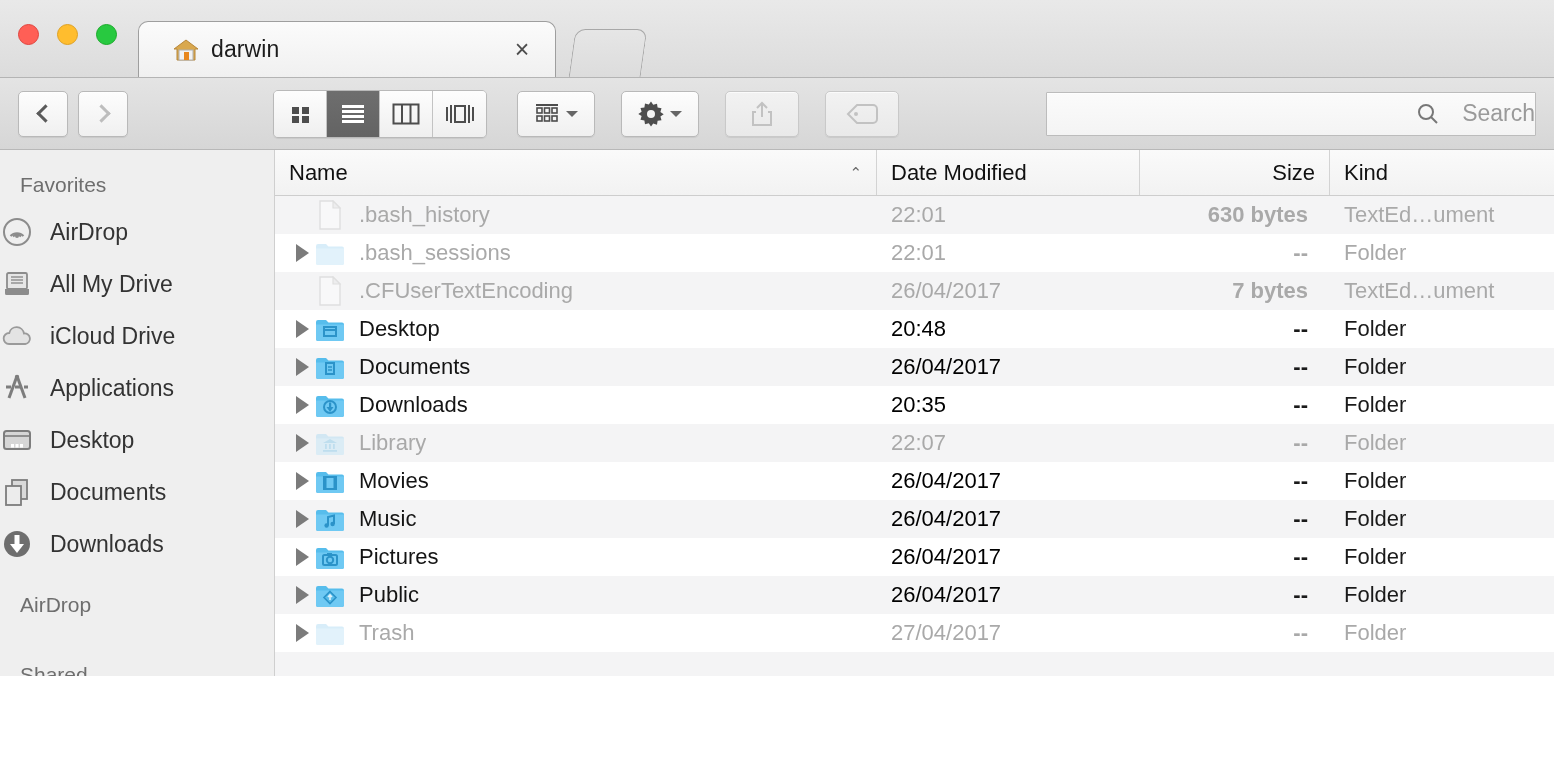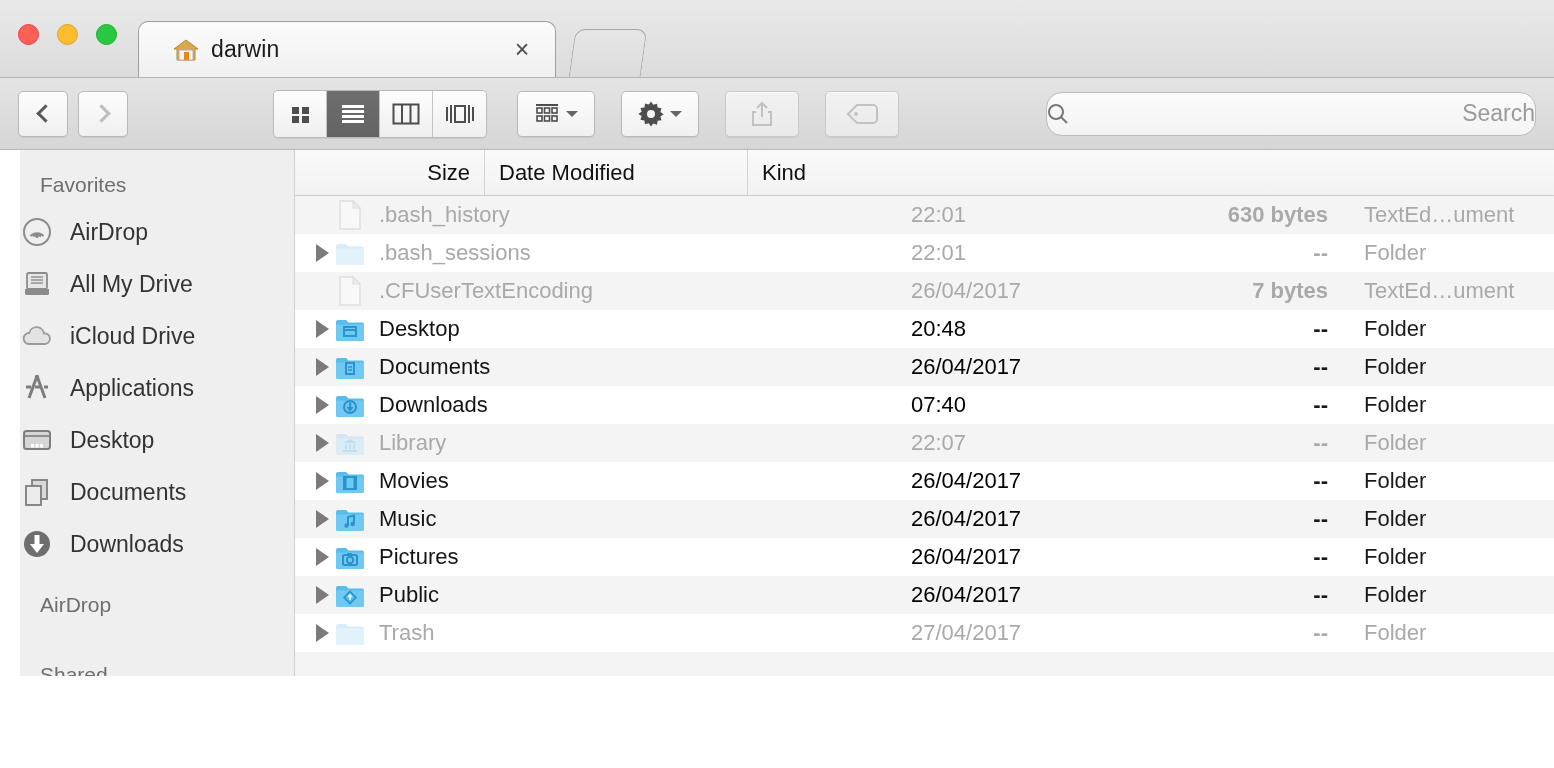"Search" .searchfield { border-radius: 16px -> 1px; justify-content: space-between -> flex-end }
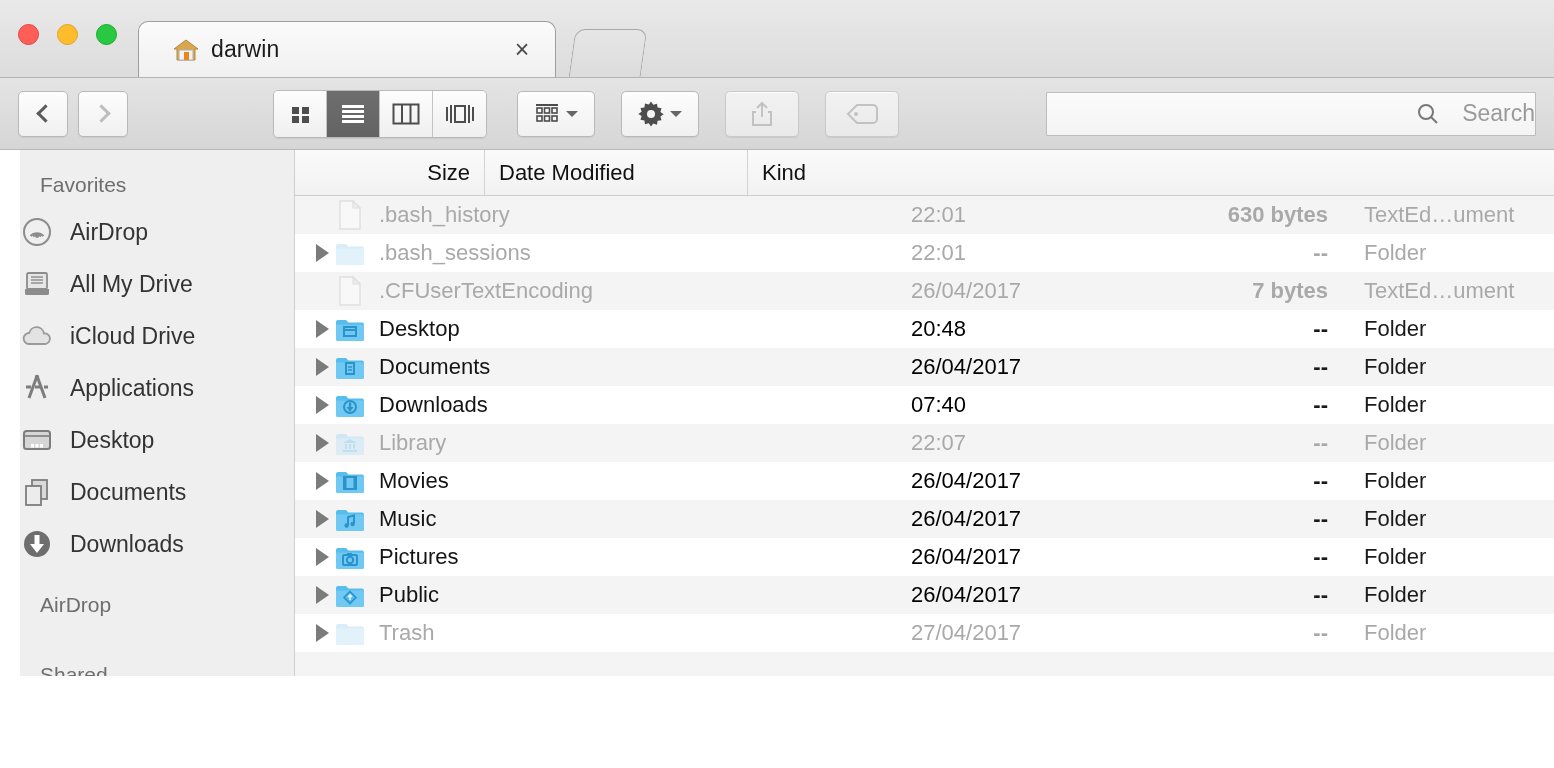"Favorites" .body { margin-left: 20px -> none }
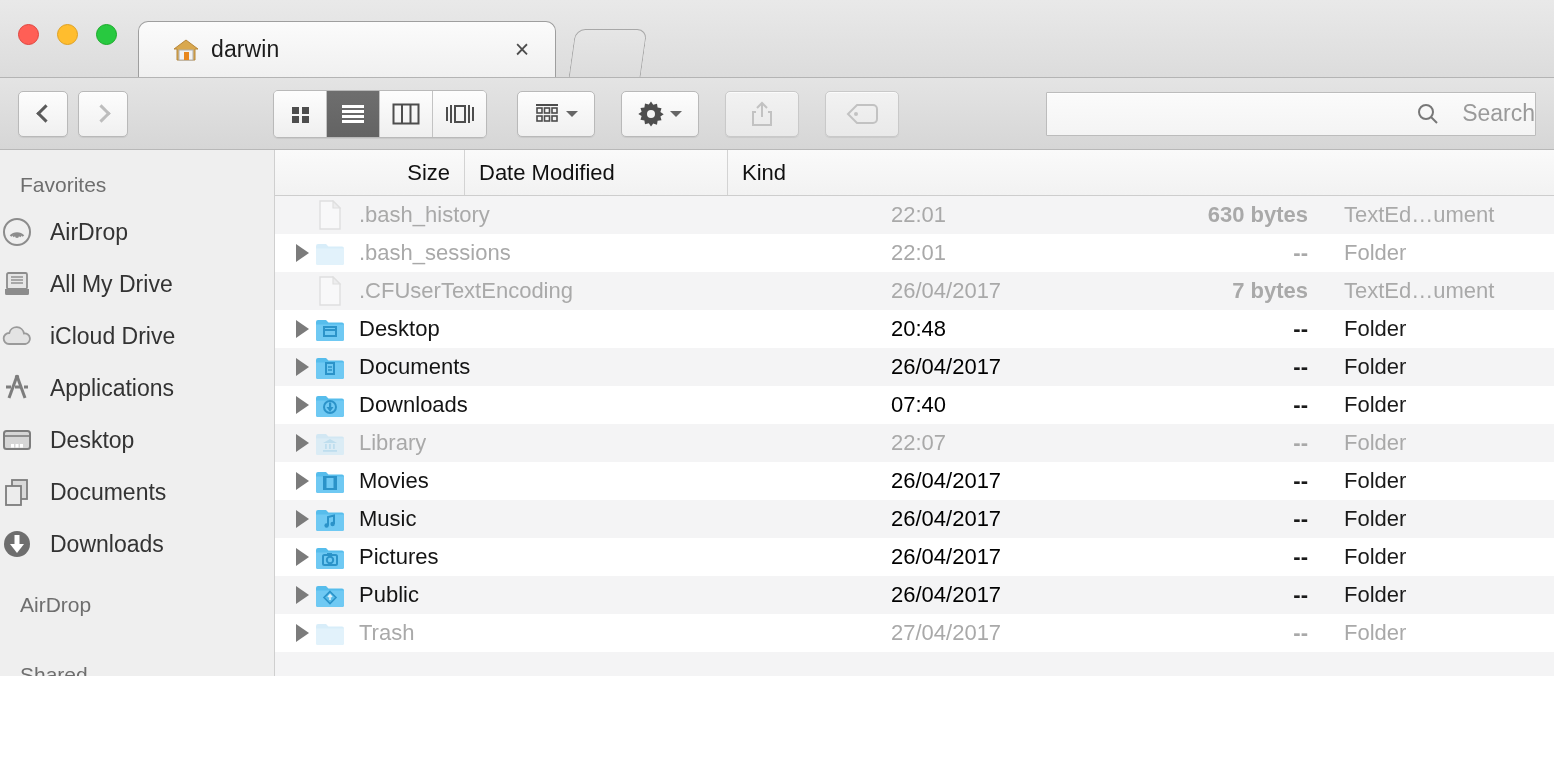"Name" div.ch { html: none -> <div> <span>Name</span> <span>⌃</span> </div> }
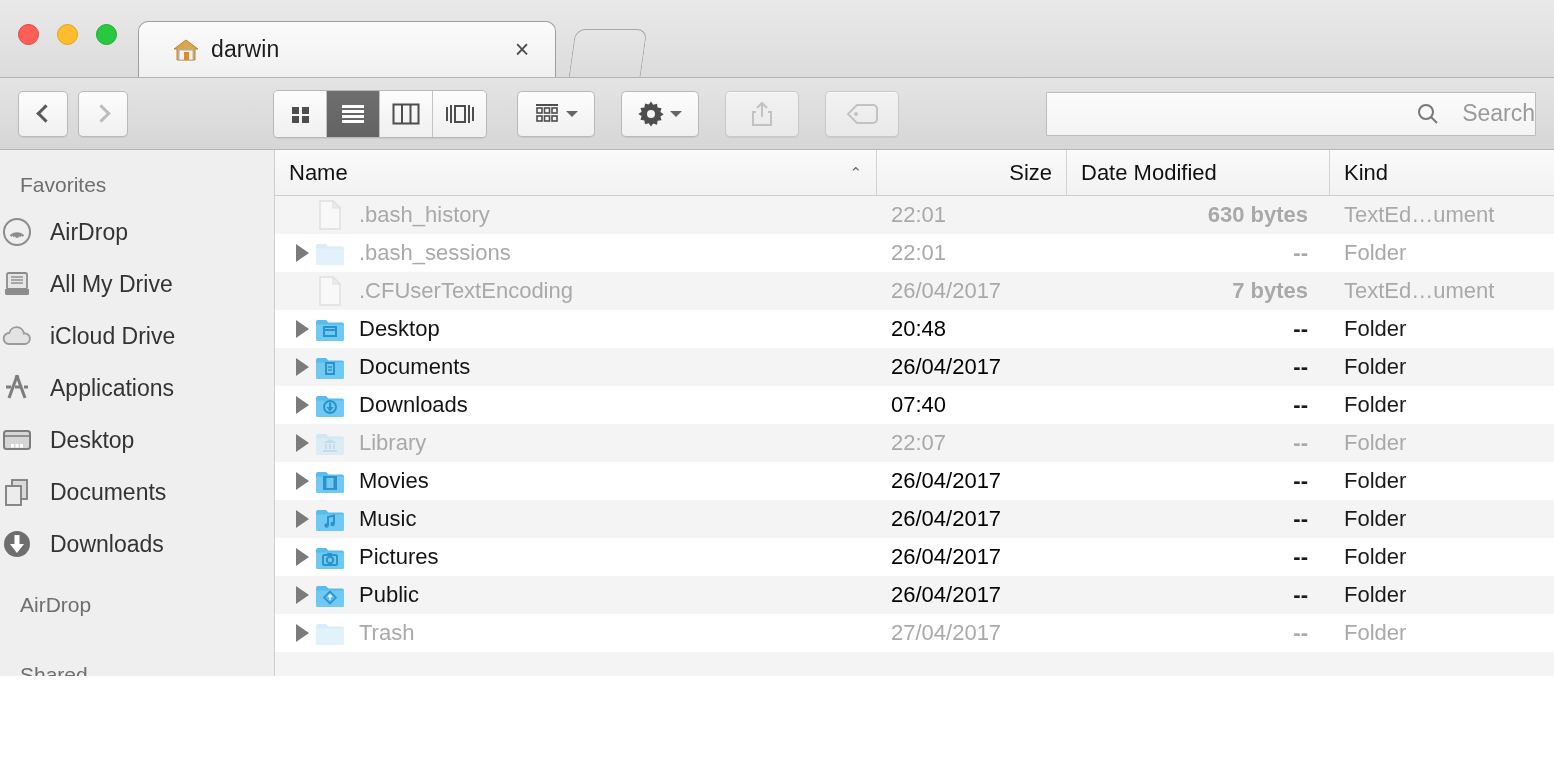"Size" div.ch { order: before "Date Modified" -> after "Date Modified" }
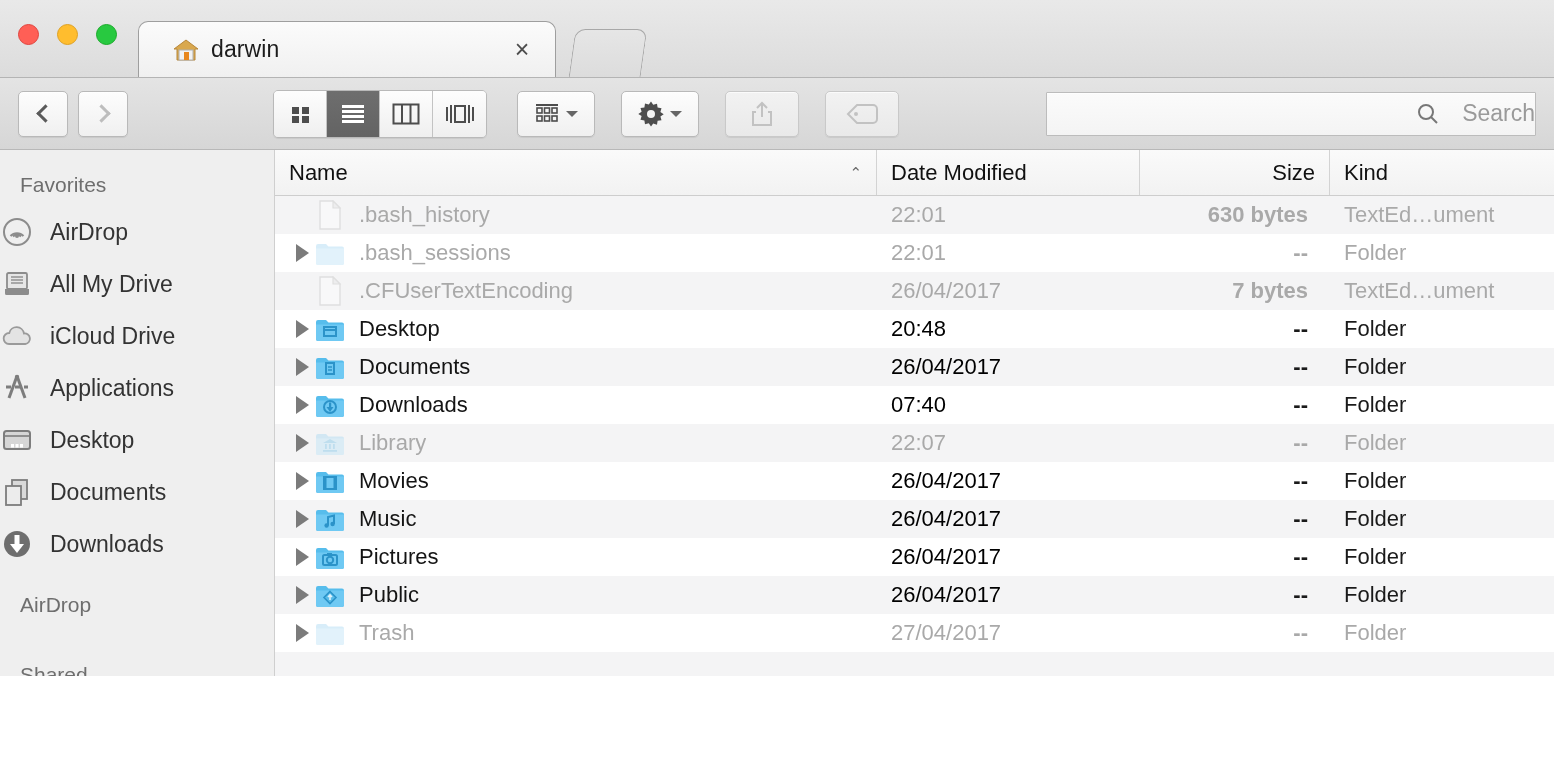"07:40" div.c-date { text: 07:40 -> 20:35 }
